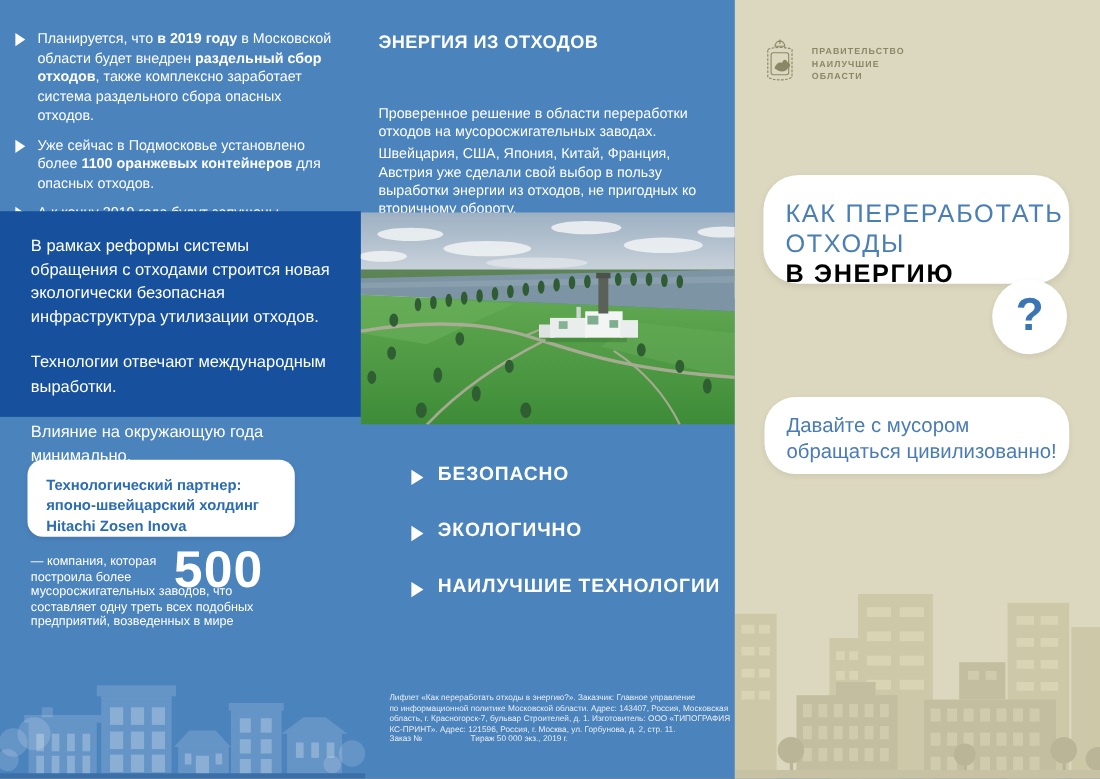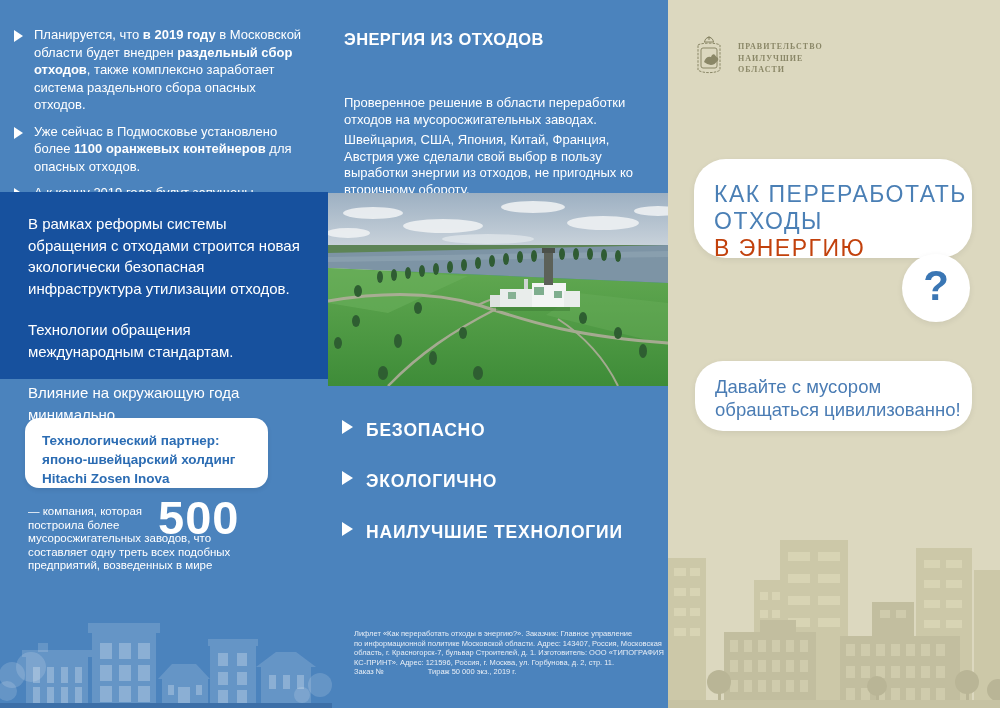"ПРАВИТЕЛЬСТВО" .gov-text { font-family: Liberation Serif, serif -> Liberation Sans, sans-serif }
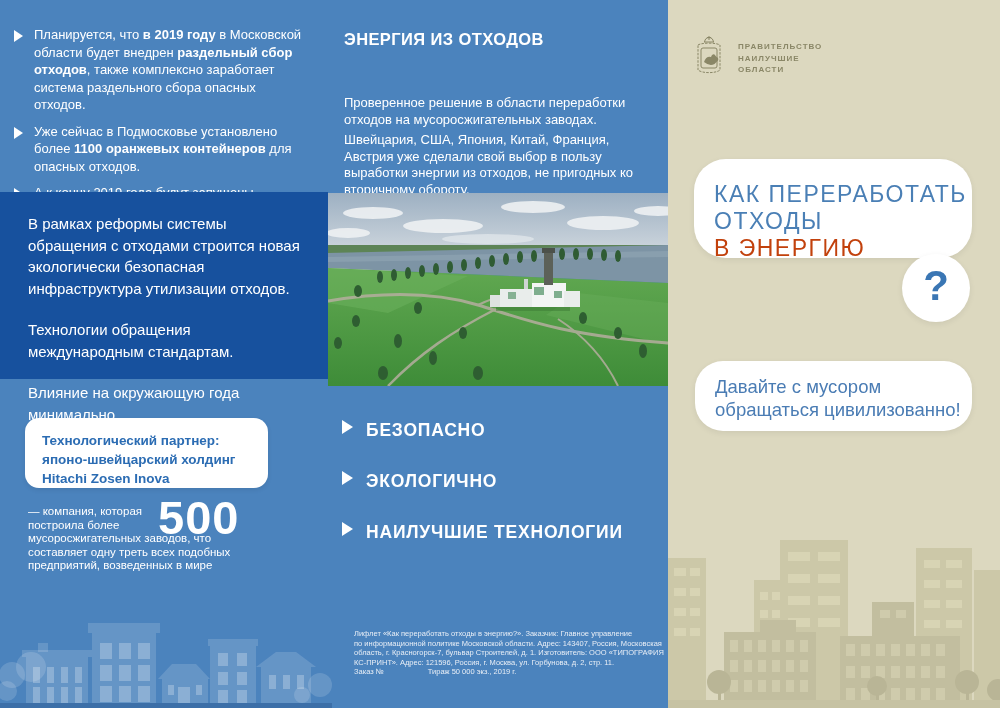"В ЭНЕРГИЮ" .bubble-q .l3 { color: #c2410c -> #000000; font-weight: normal -> bold }
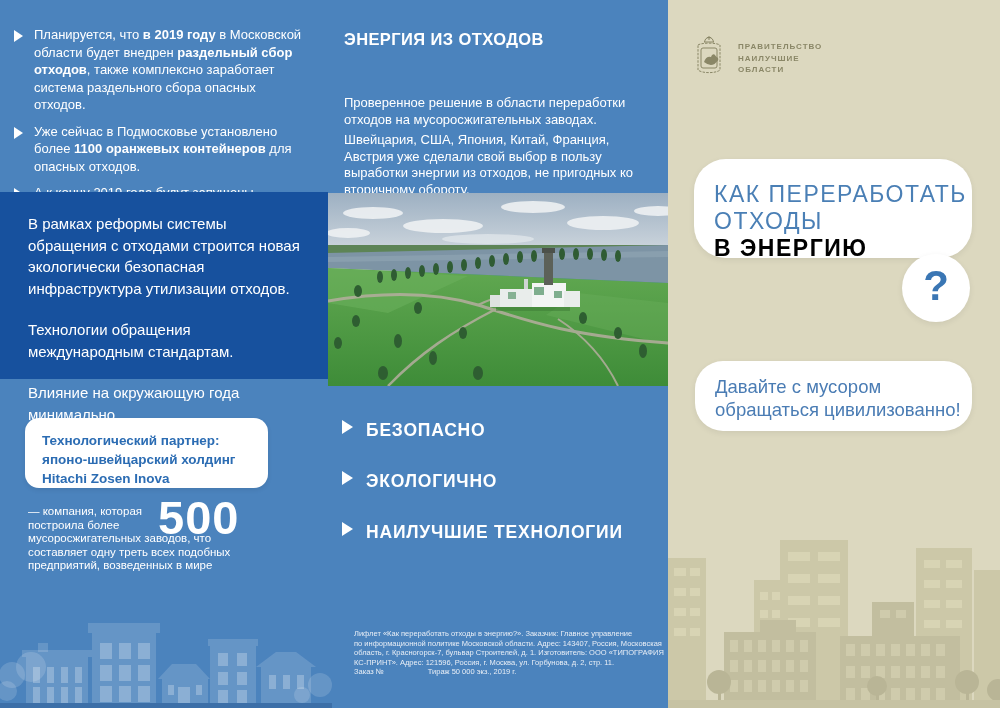"Технологии обращения международным" p { text: обращения международным стандартам -> отвечают международным выработки }
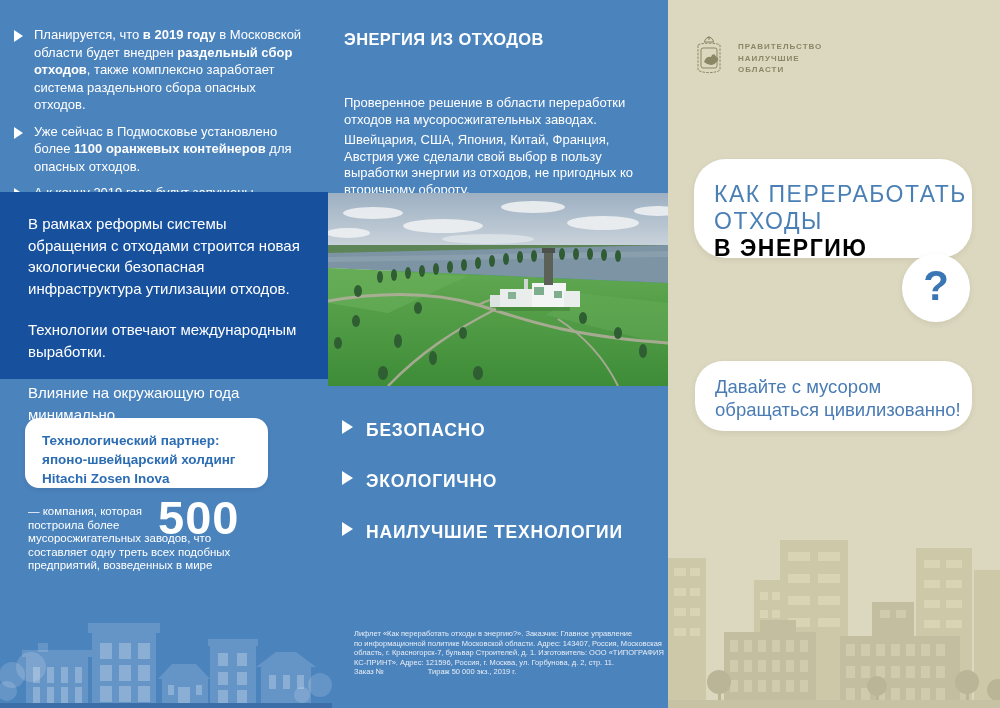"БЕЗОПАСНО" .feature-row { align-items: flex-start -> flex-end; margin-left: none -> 32px }
